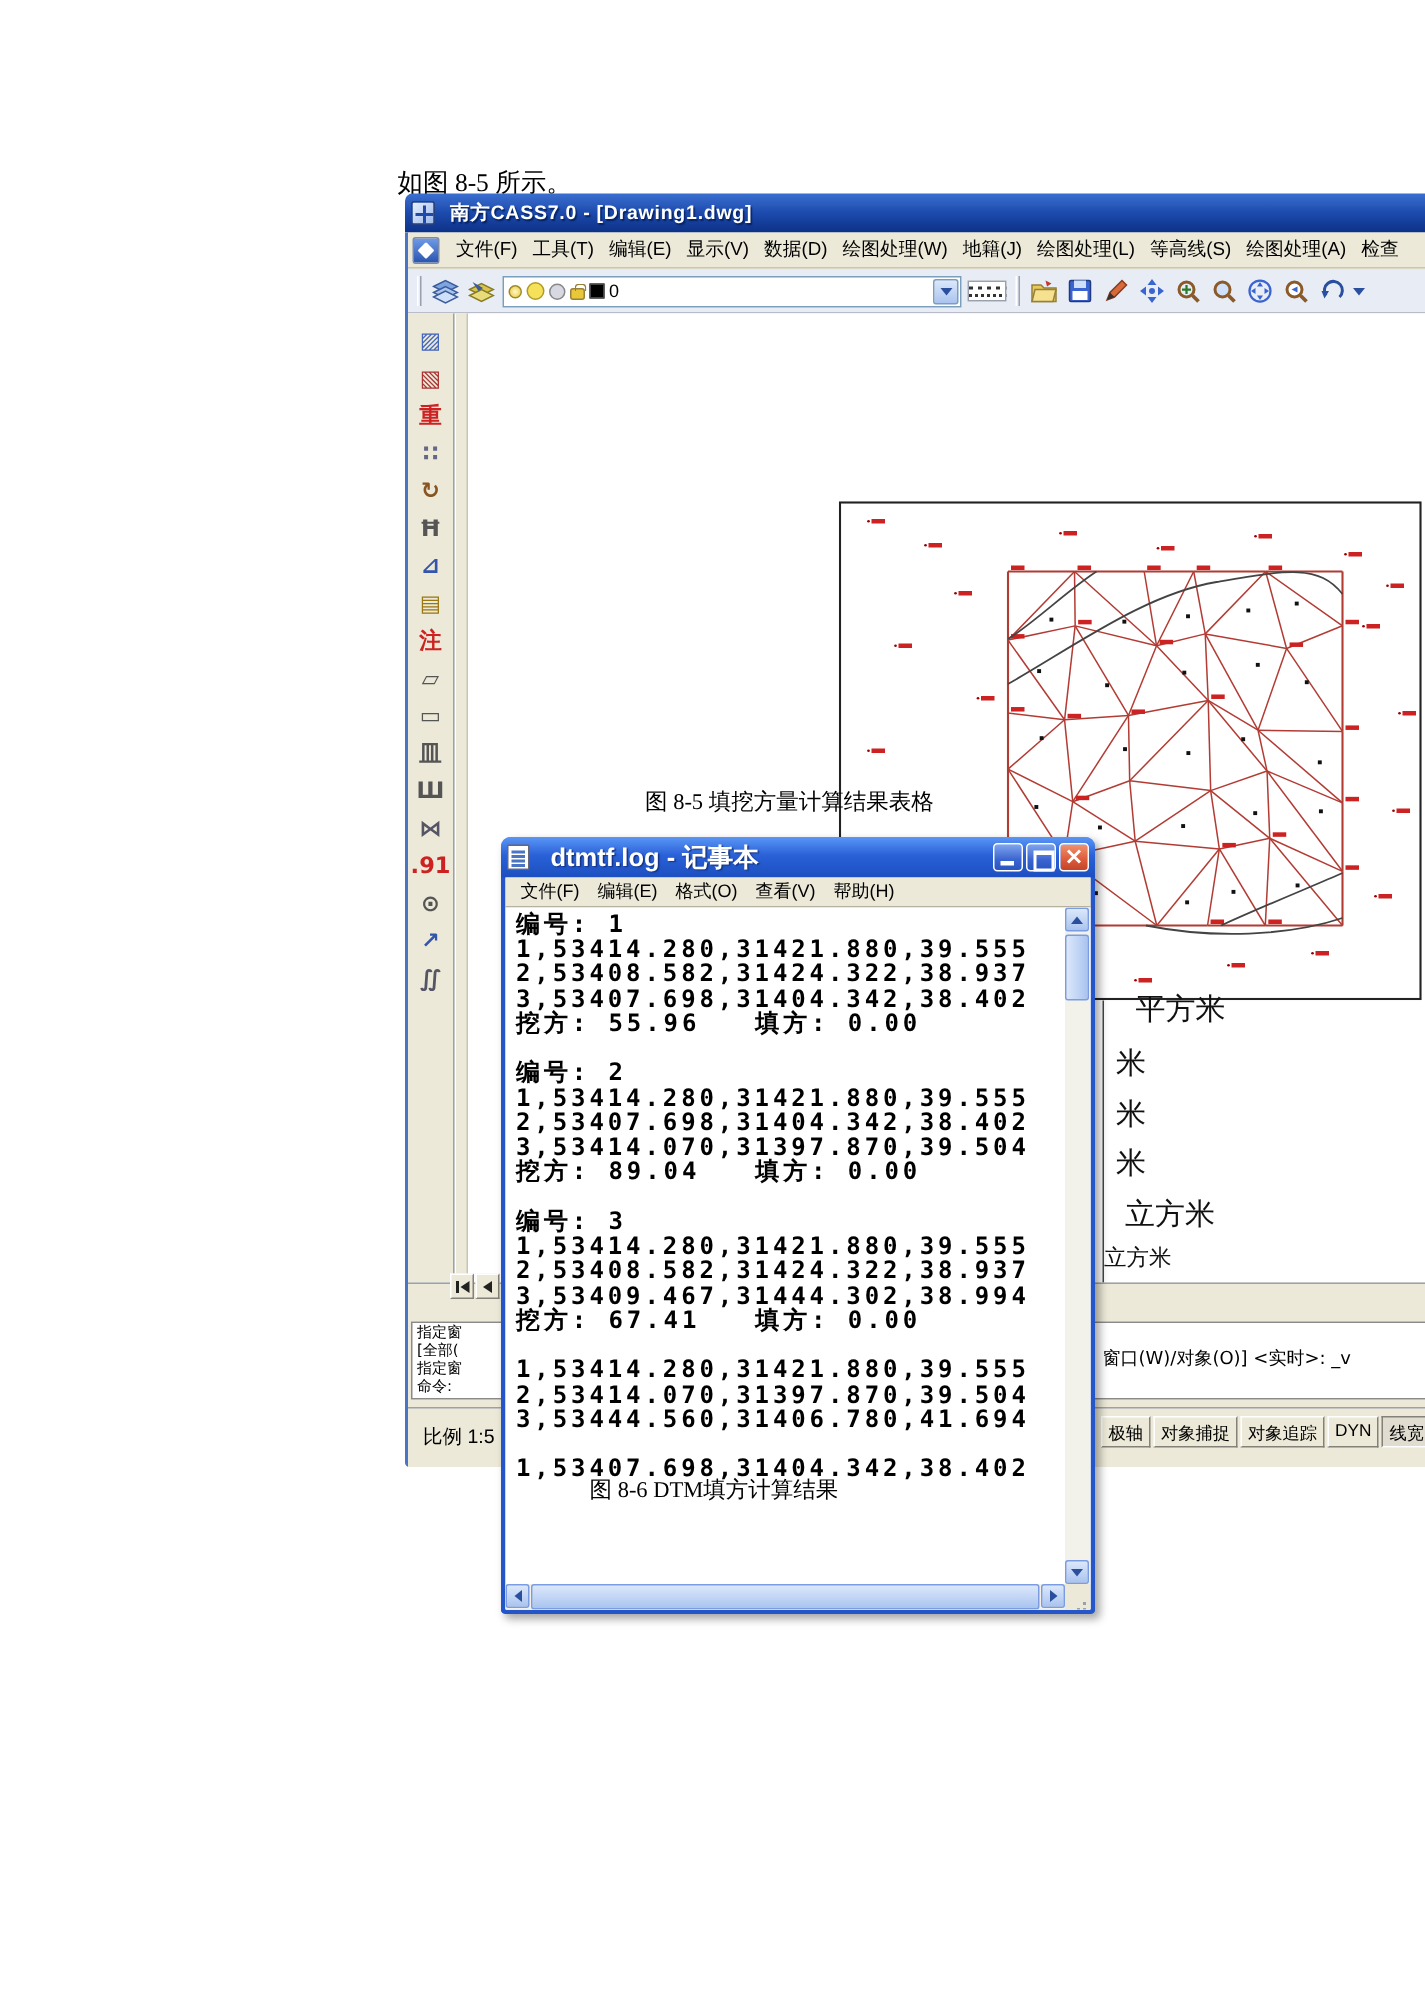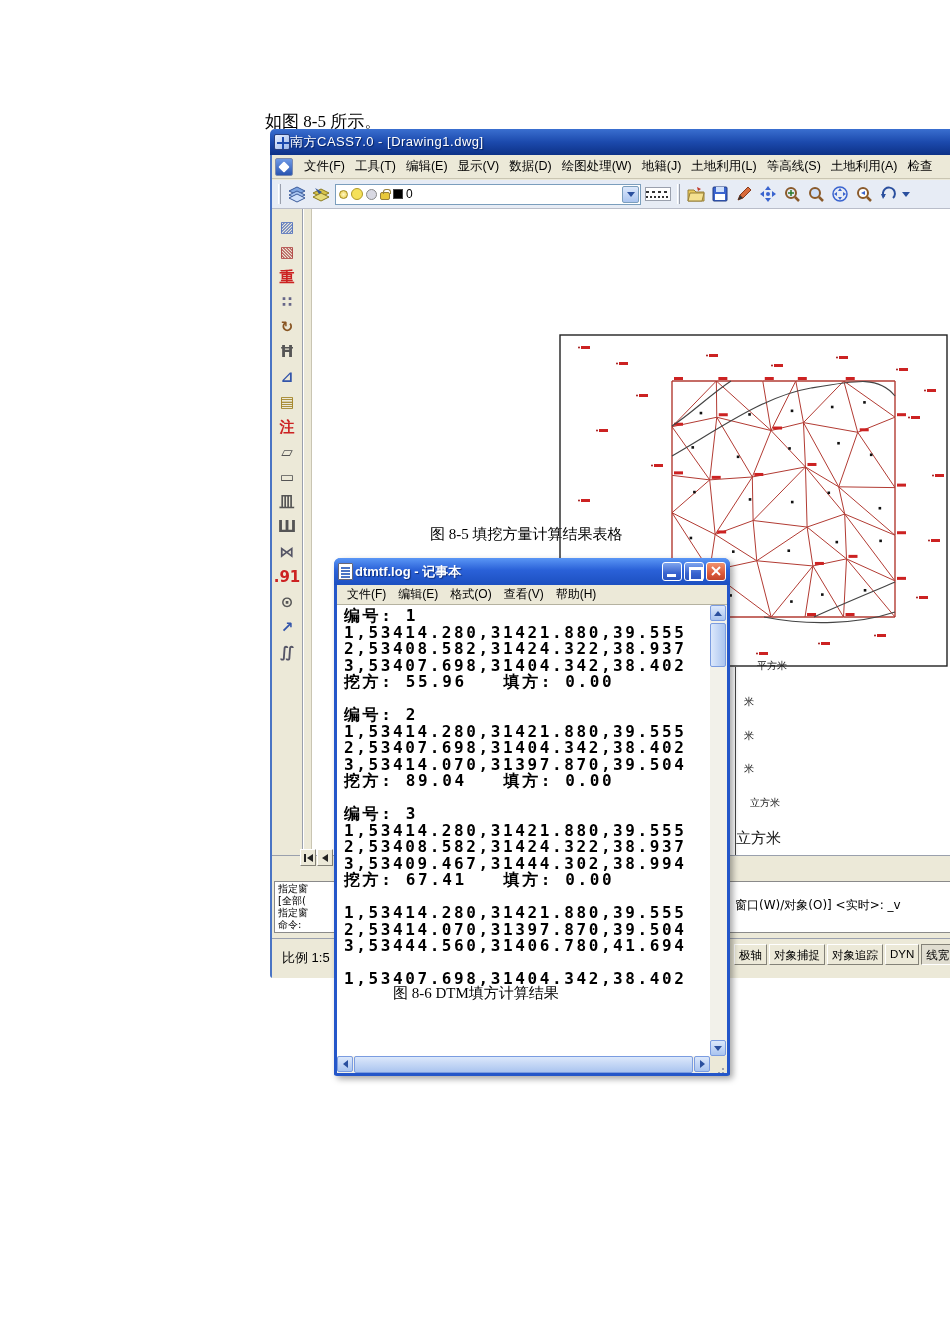"南方CASS7.0 - [Drawing1.dwg]" .cass-title { font-weight: normal -> bold; margin-left: 0 -> 10px }
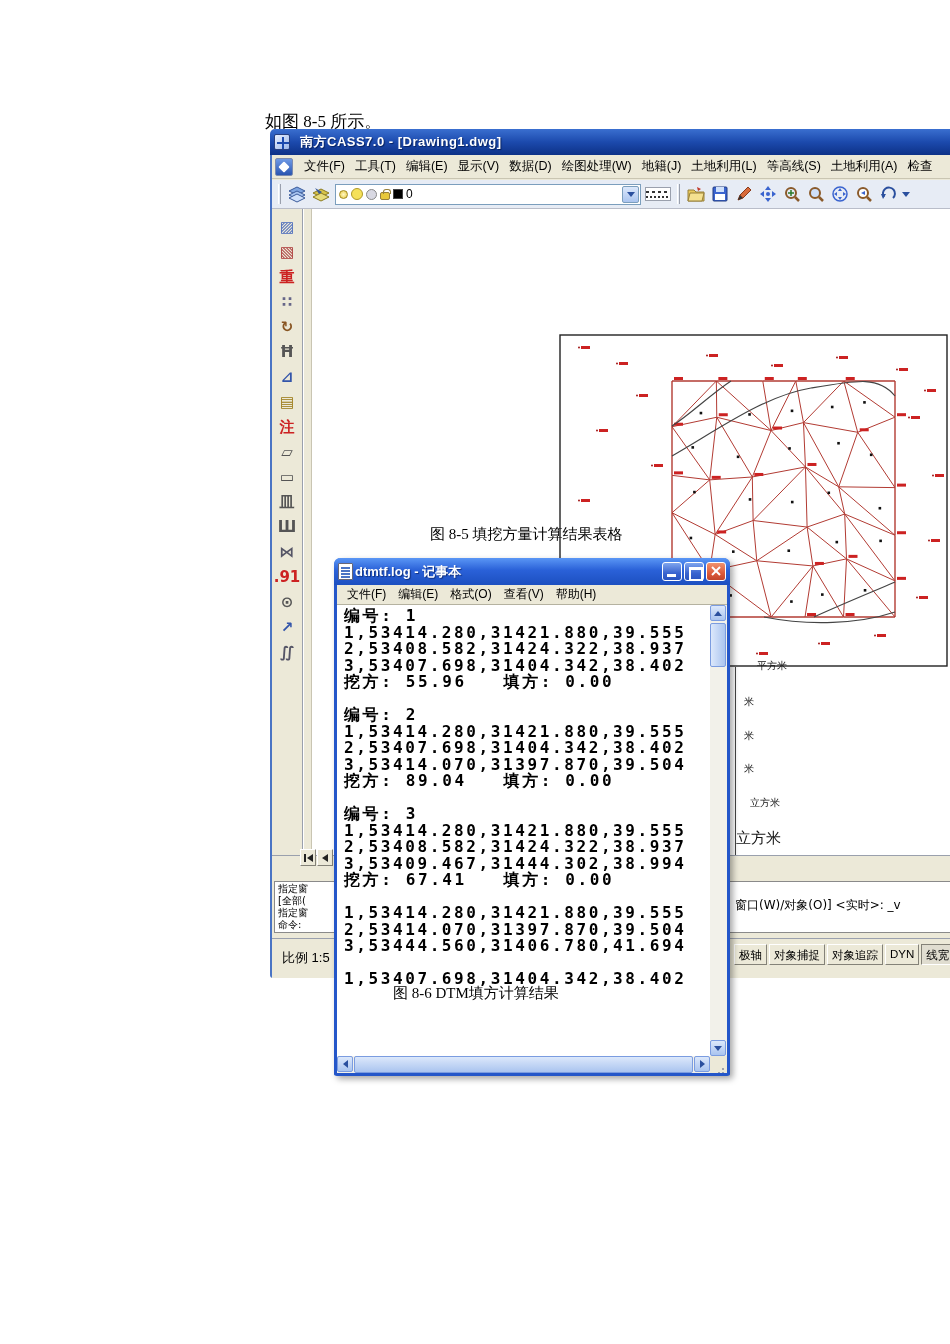"土地利用(L)" span.cass-menu-item { text: 土地利用 -> 绘图处理 }
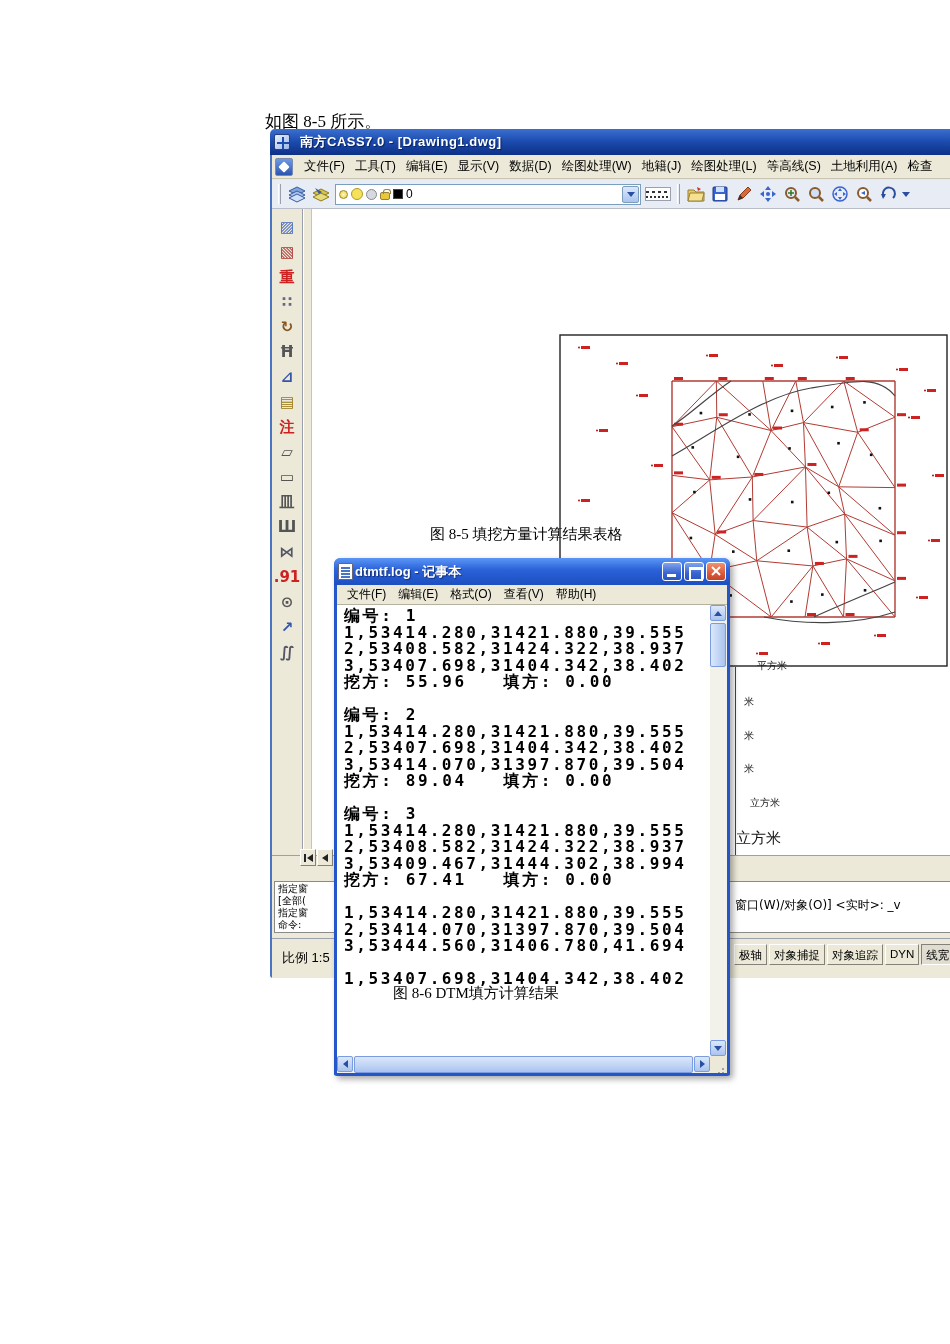"土地利用(A)" span.cass-menu-item { text: 土地利用 -> 绘图处理 }
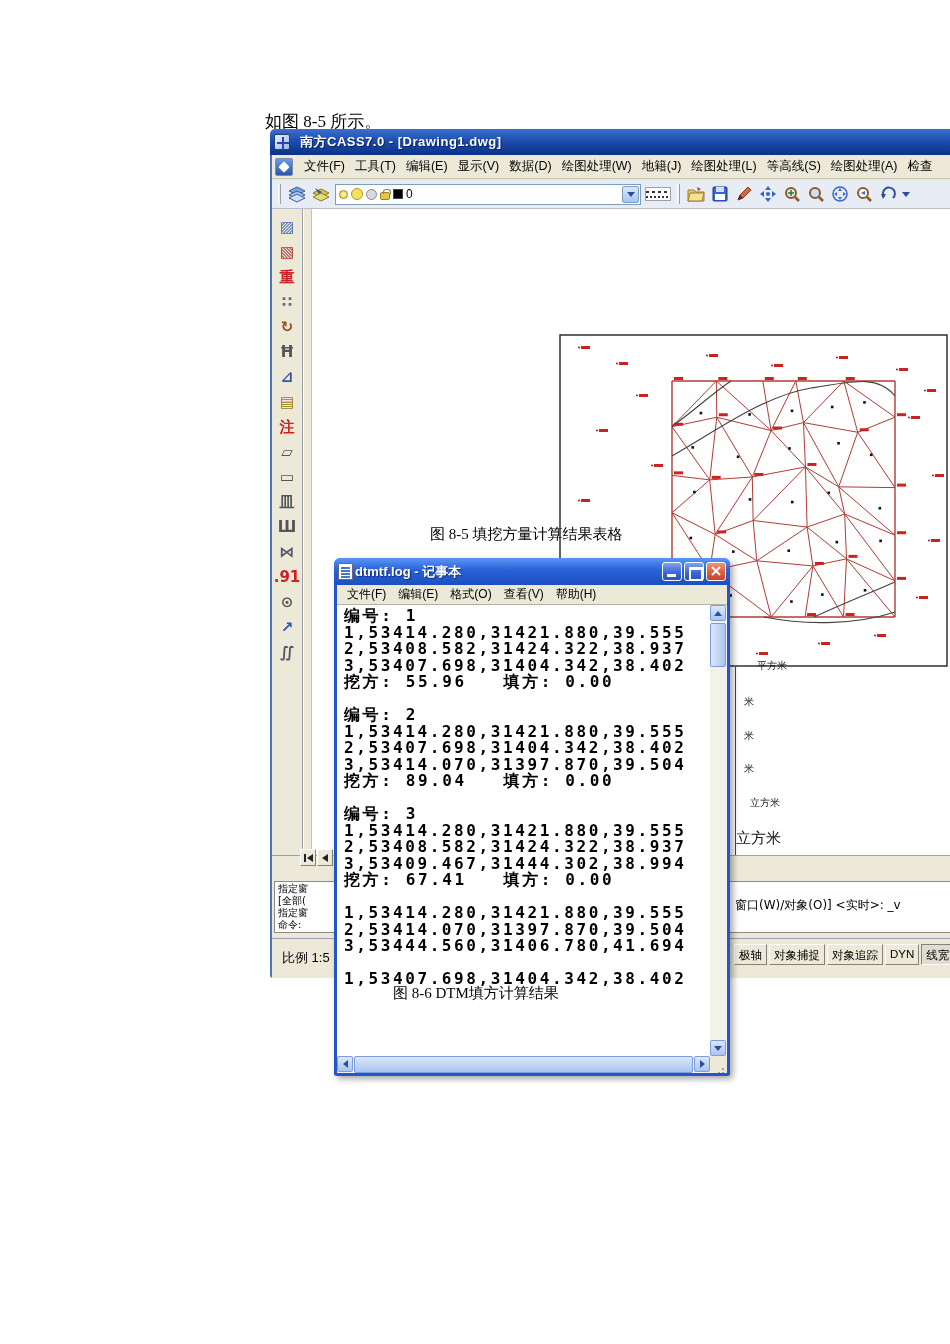"dtmtf.log - 记事本" .np-title { font-size: 13px -> 17px; margin-left: 2px -> 14px }
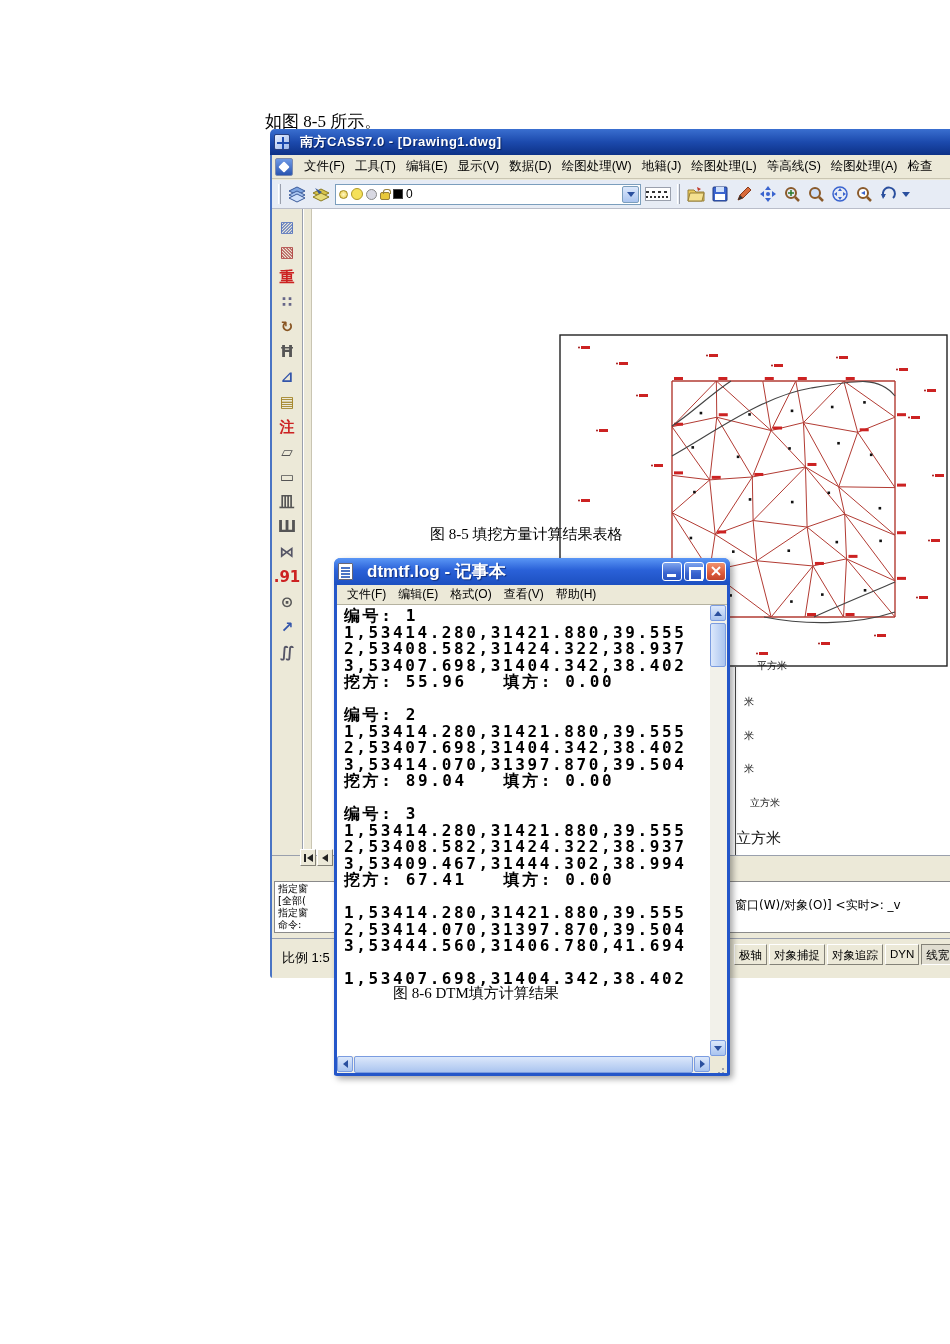"平方米" .tbl-frag { font-size: 10px -> 20px }
